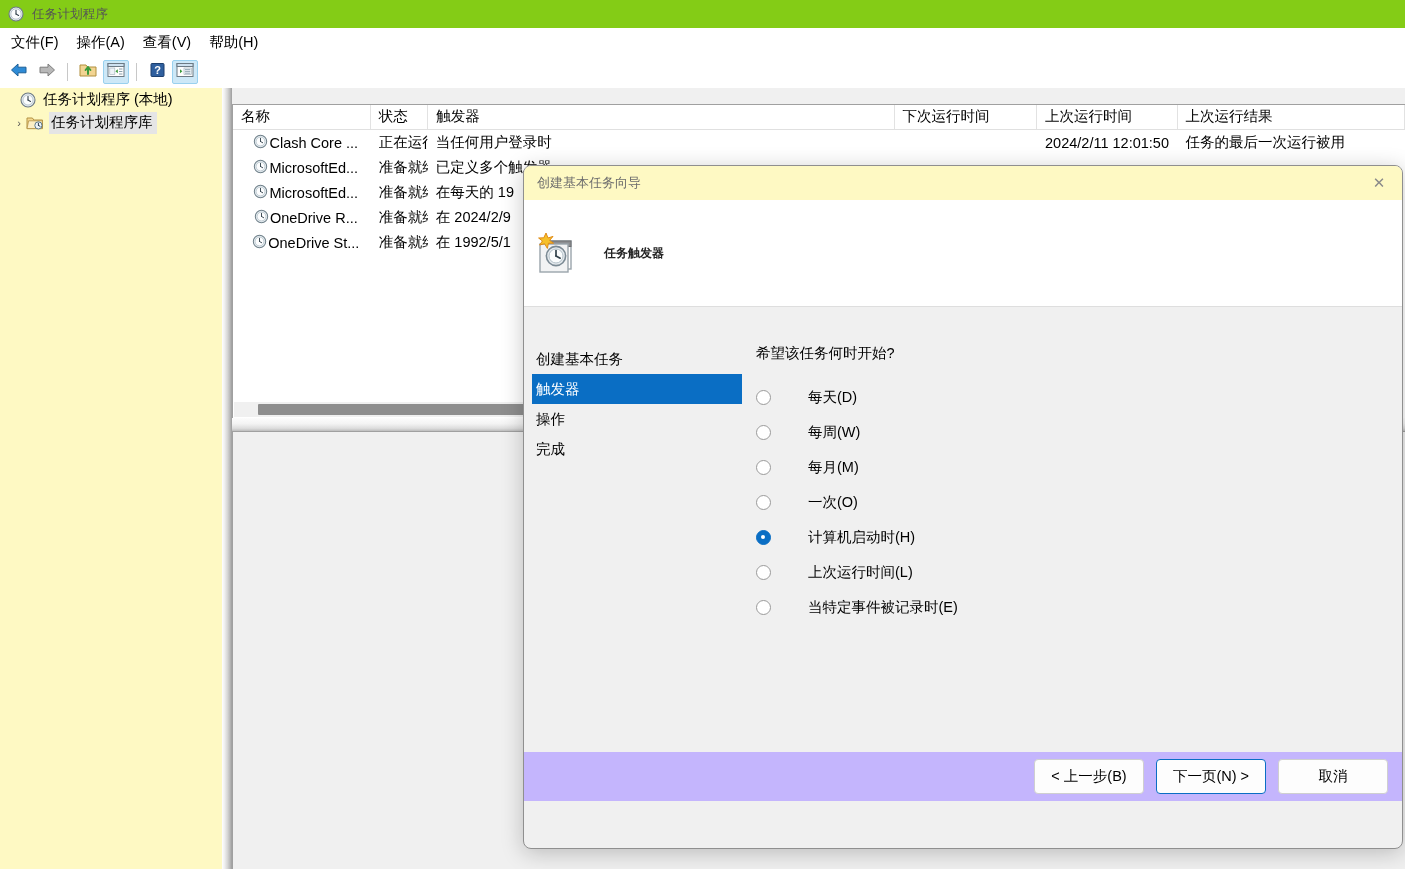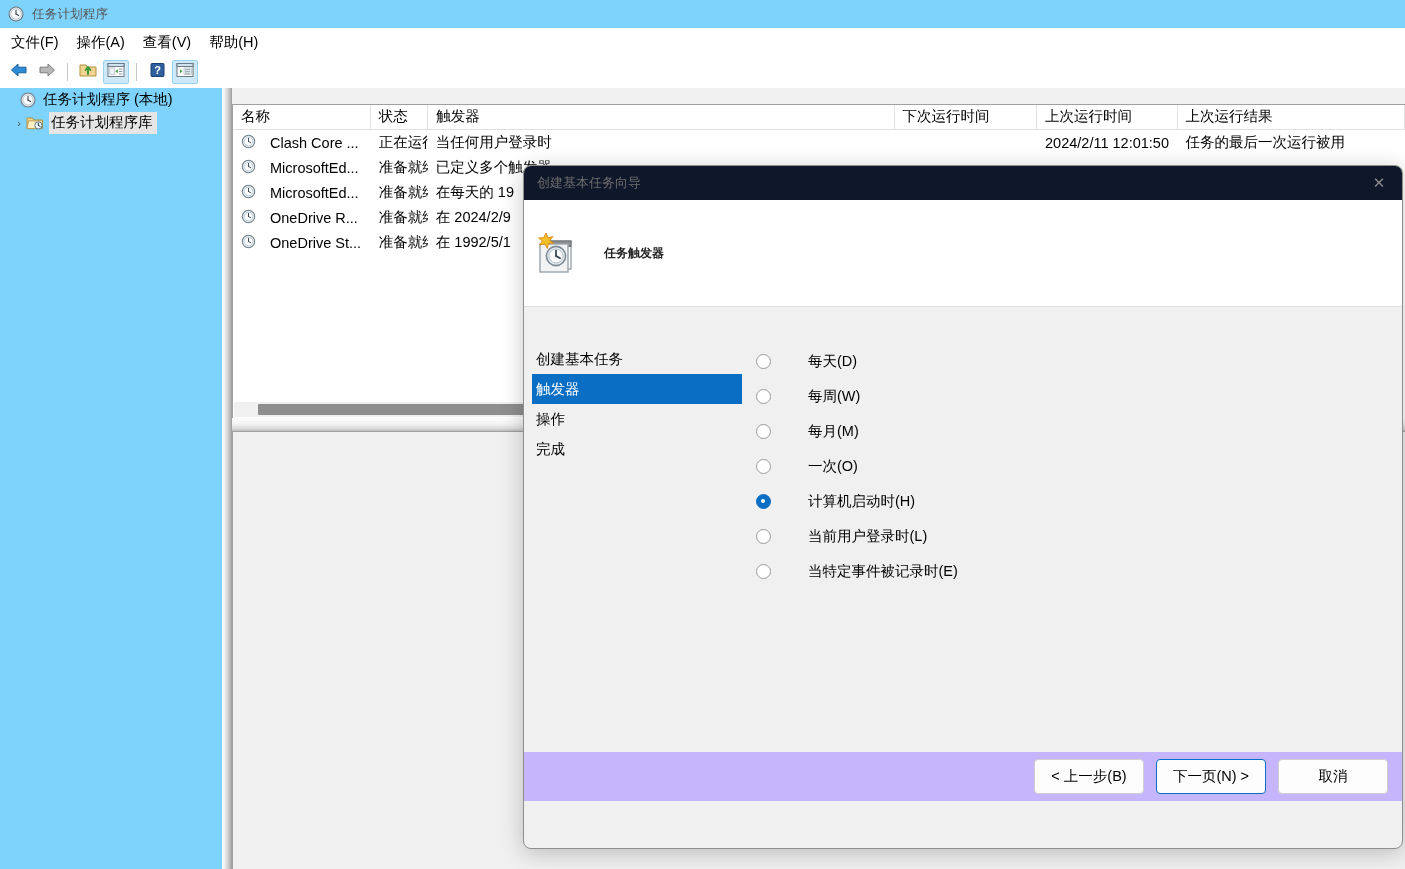"任务计划程序" .titlebar { background: #7dd3fc -> #84cc16 }
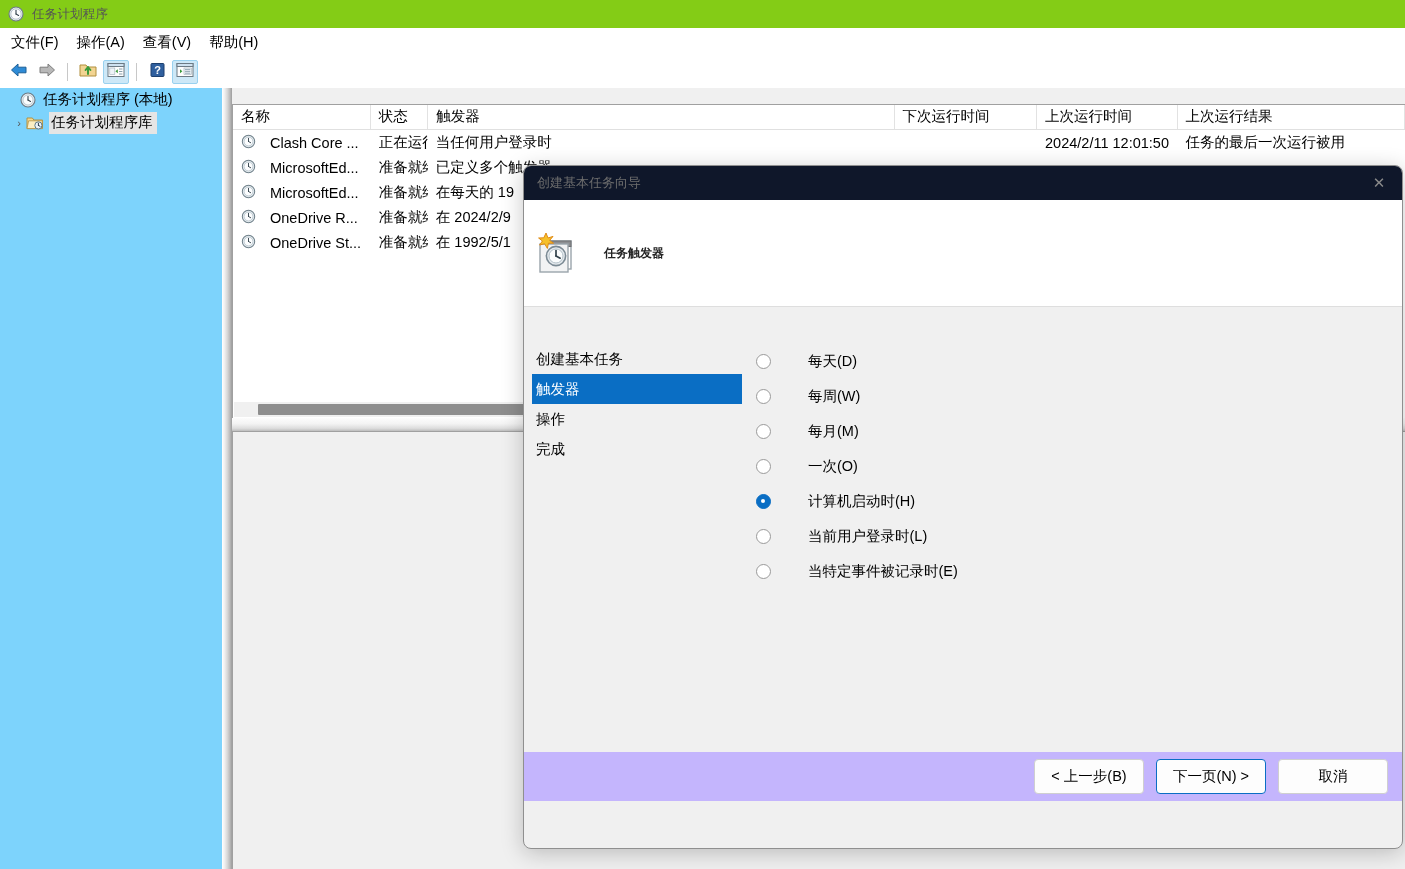"任务计划程序 (本地)" .tree-pane { background: #7dd3fc -> #fef9c3 }
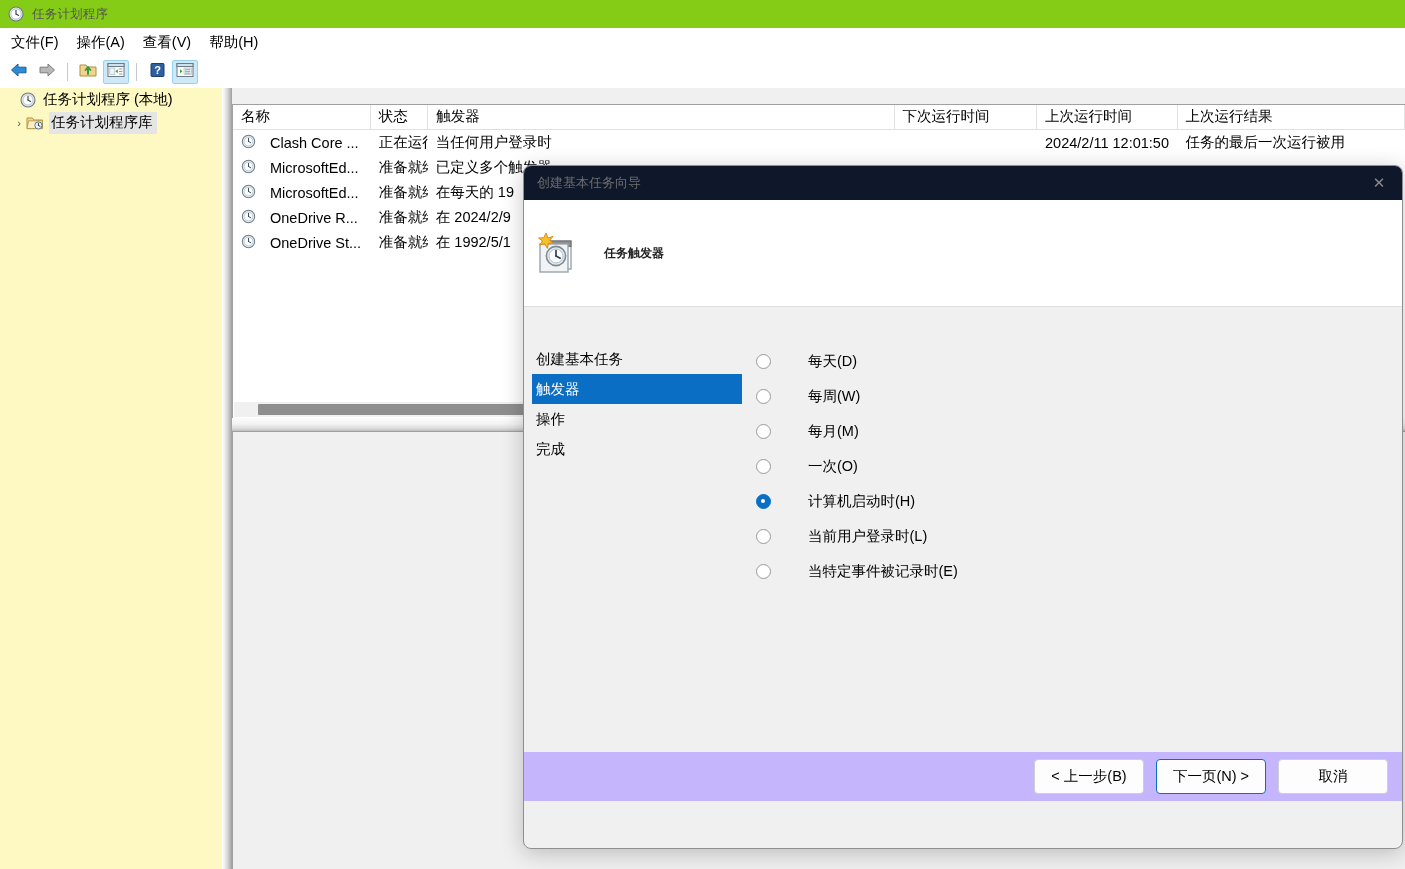"Clash Core ..." .lv-row .cell.name { gap: 14px -> 1px; justify-content: none -> center }
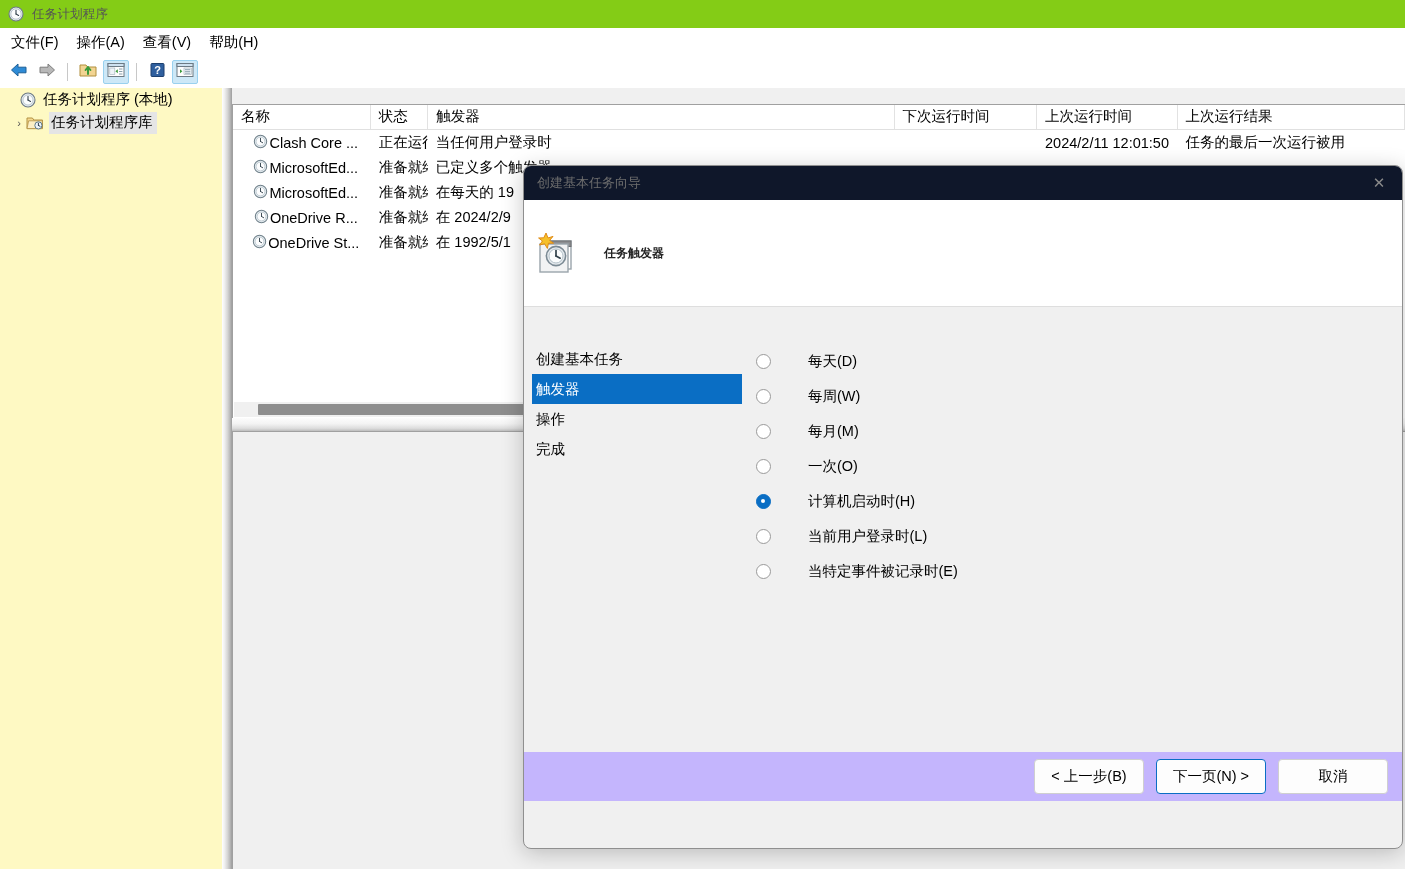"创建基本任务向导" .dlg-titlebar { background: #0f172a -> #fef9c3 }
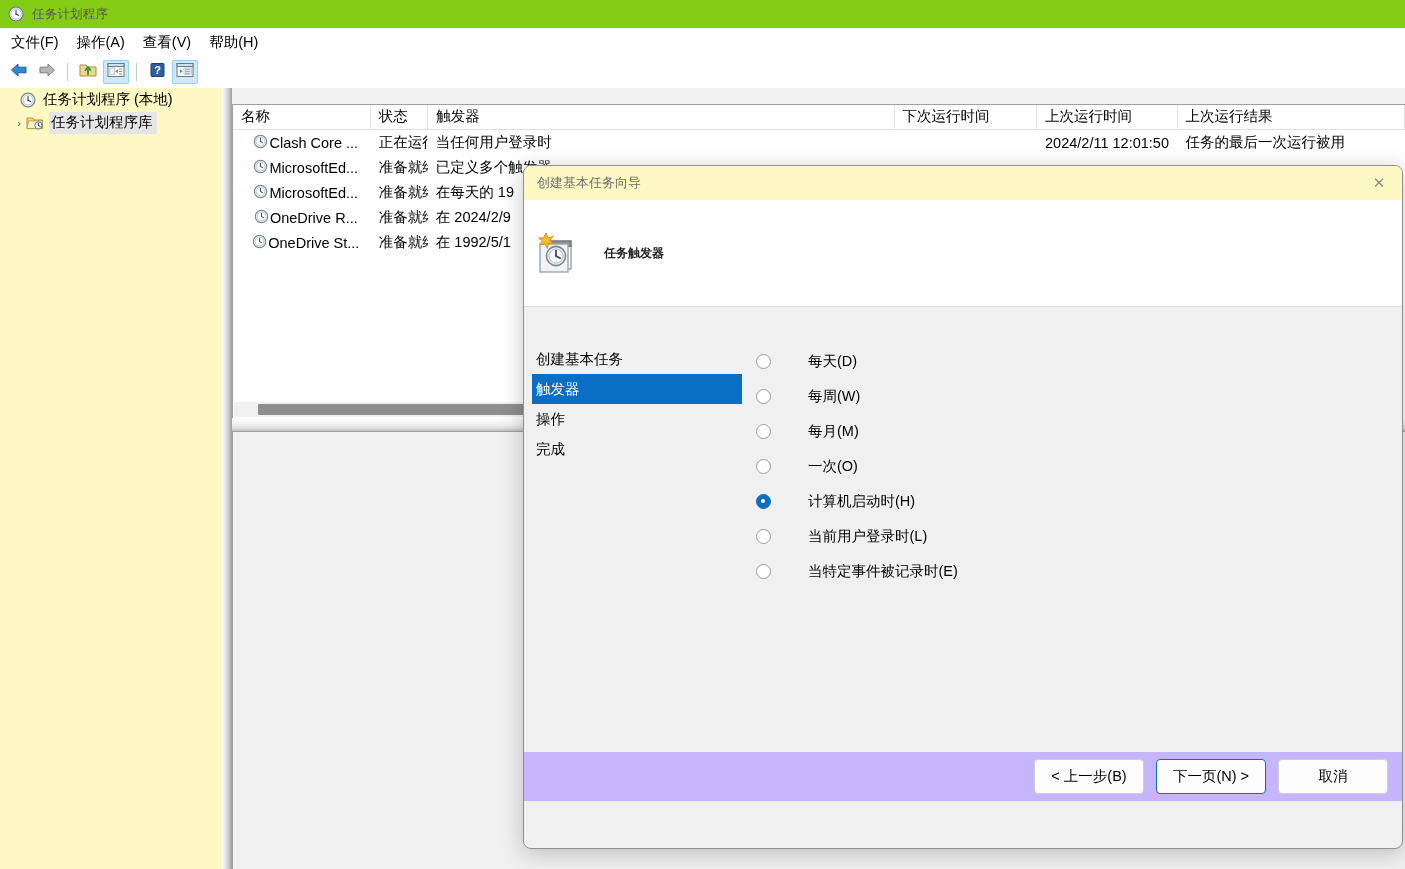"希望该任务何时开始?" div.wiz-question { html: none -> <div>希望该任务何时开始?</div> }
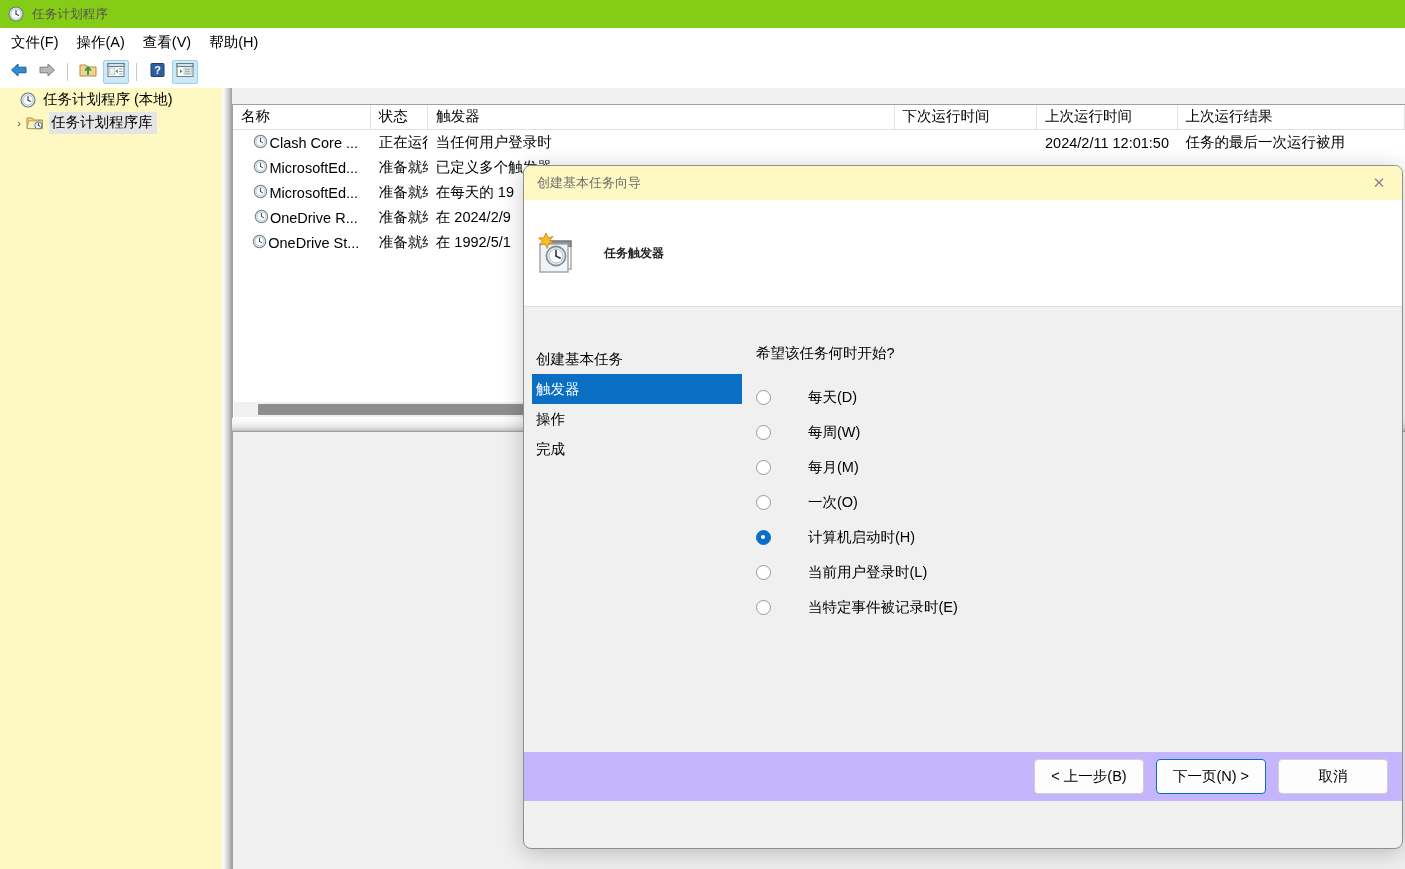"当前用户登录时(L)" span.radio-label { text: 当前用户登录时 -> 上次运行时间 }
